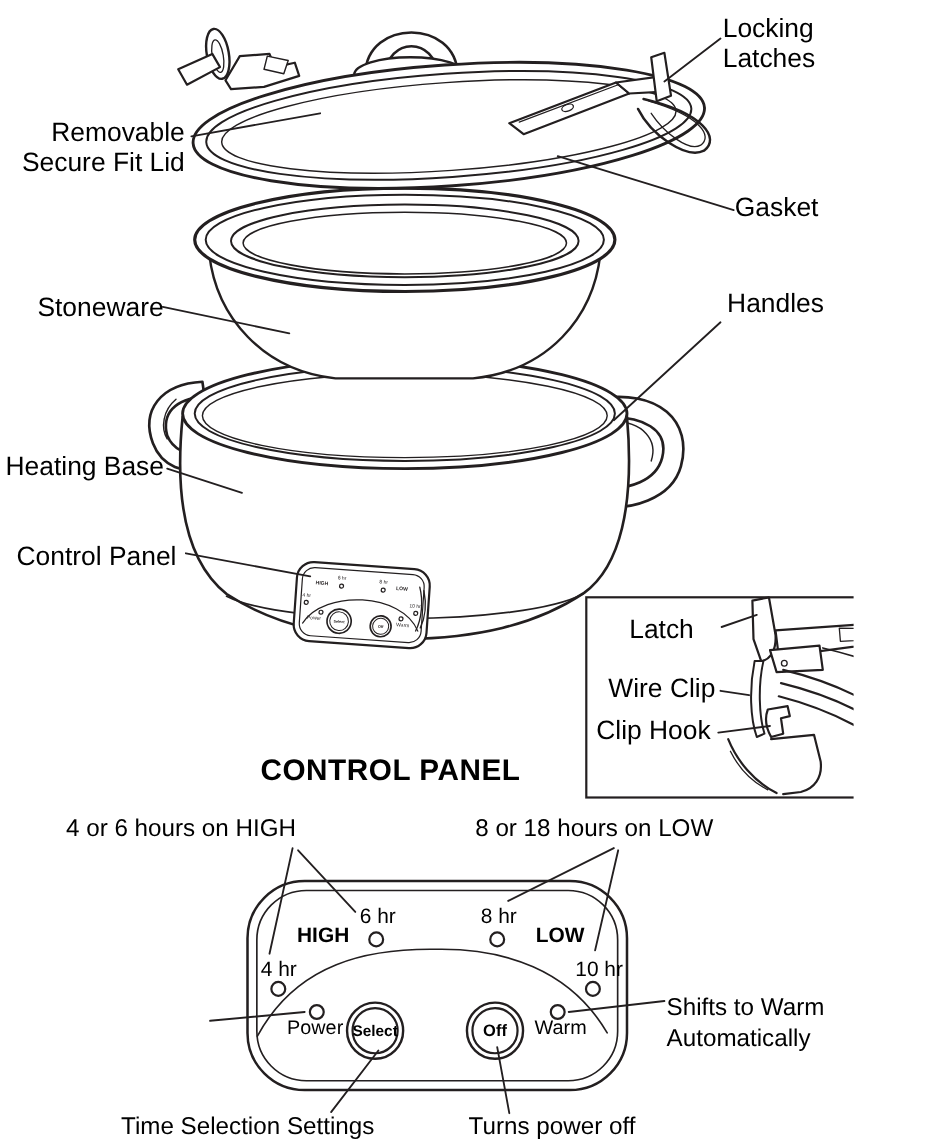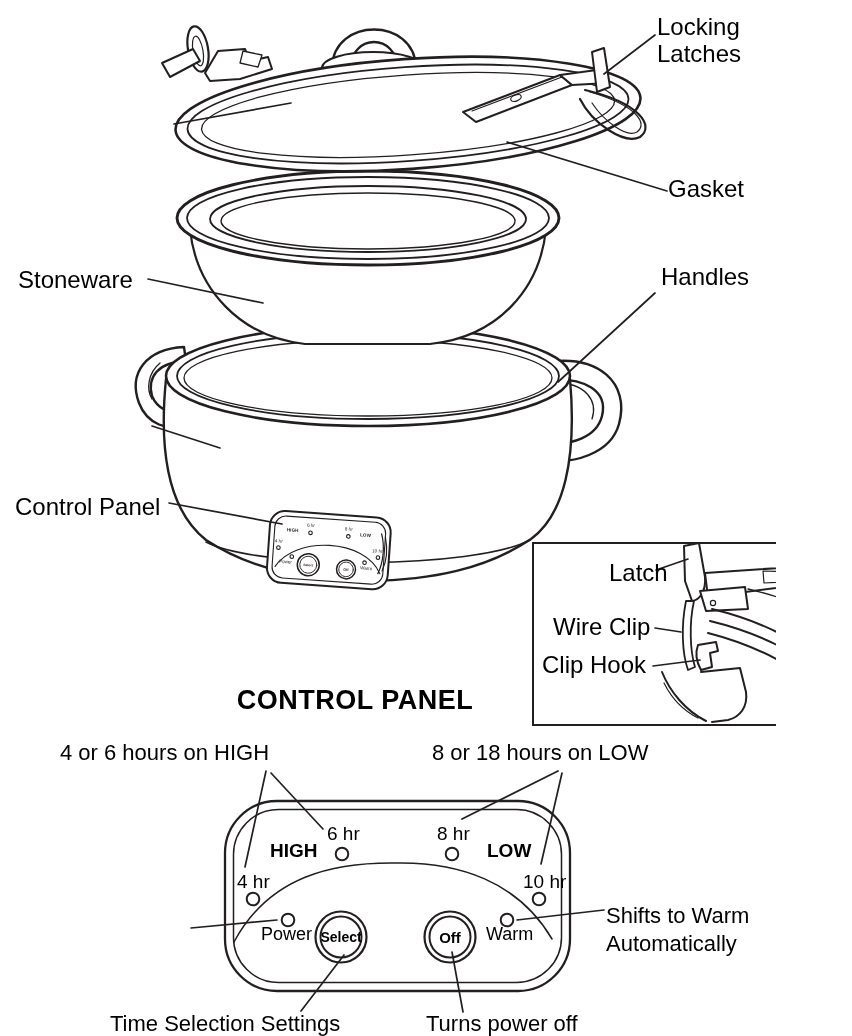"Removable" div.lbl { html: none -> <div>Removable Secure Fit Lid</div> }
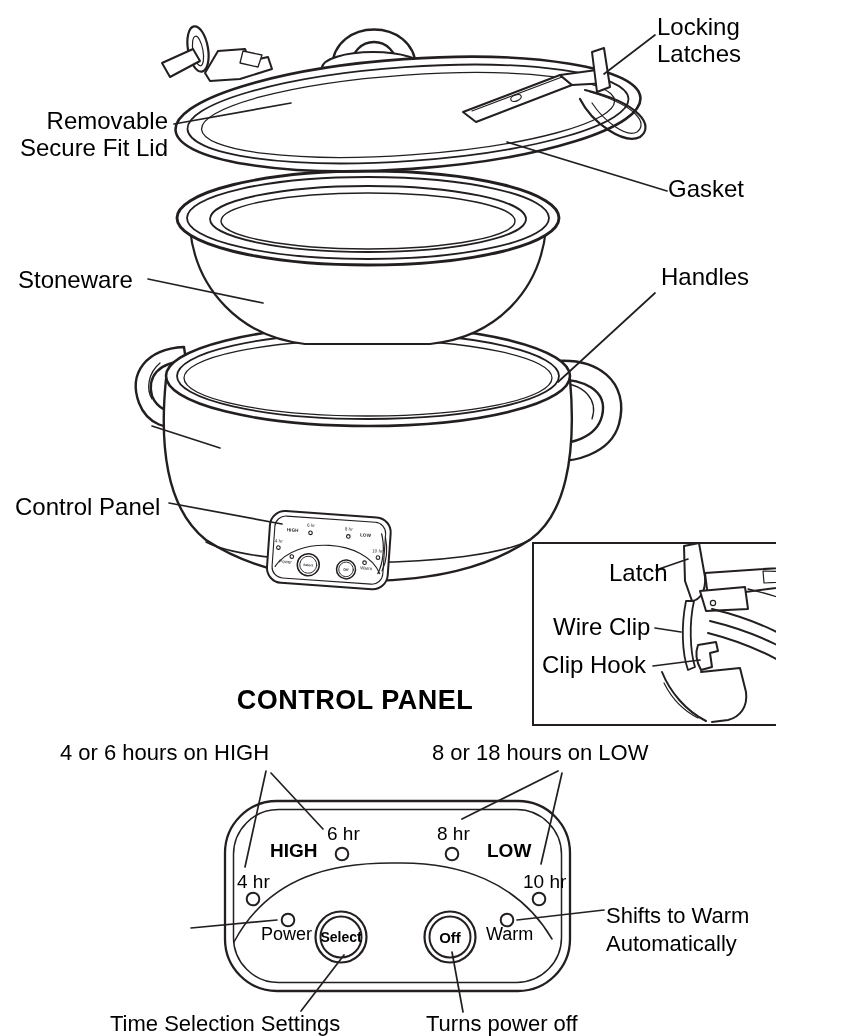"Stoneware" div.lbl { left: 18px -> 34px }
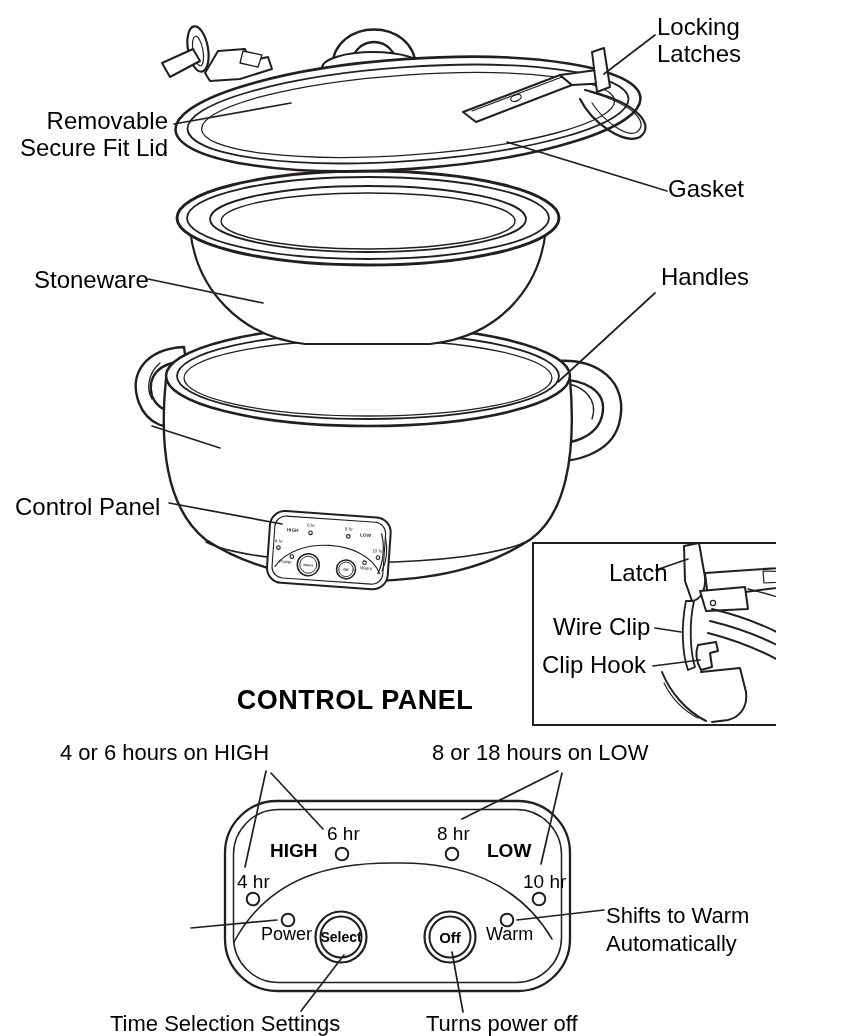"Heating Base" div.lbl { html: none -> <div>Heating Base</div> }
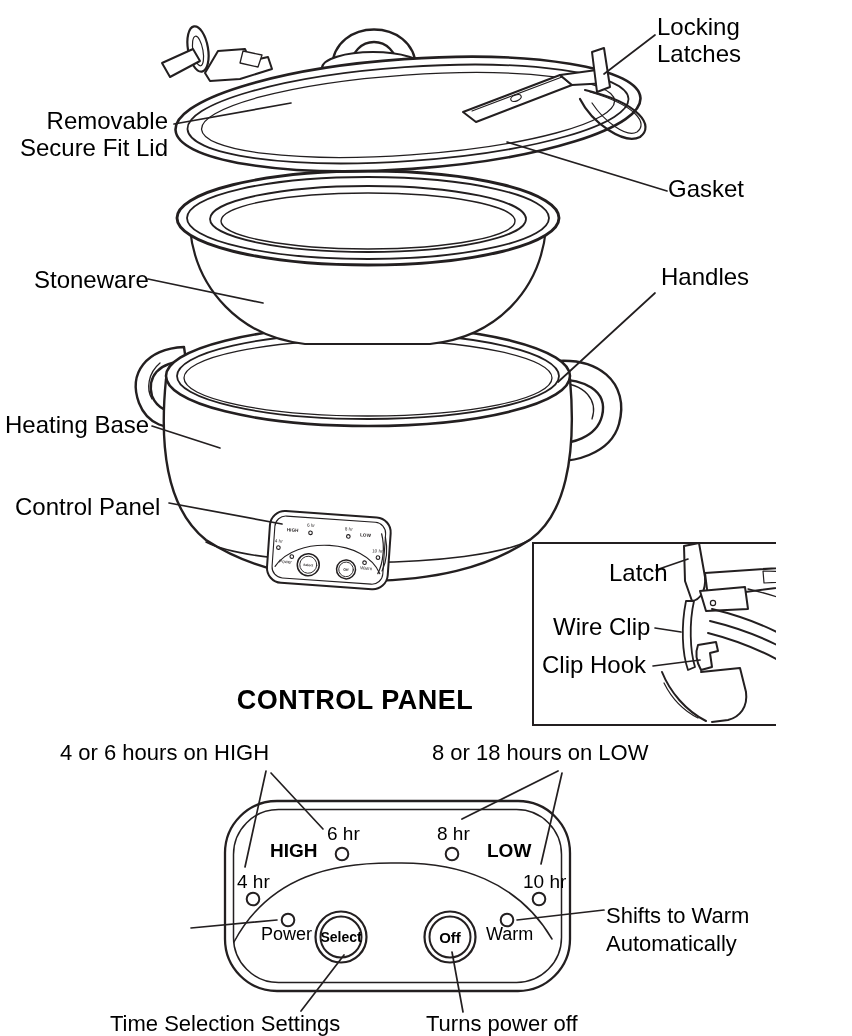"Latch" div.lbl { left: 609px -> 572px }
